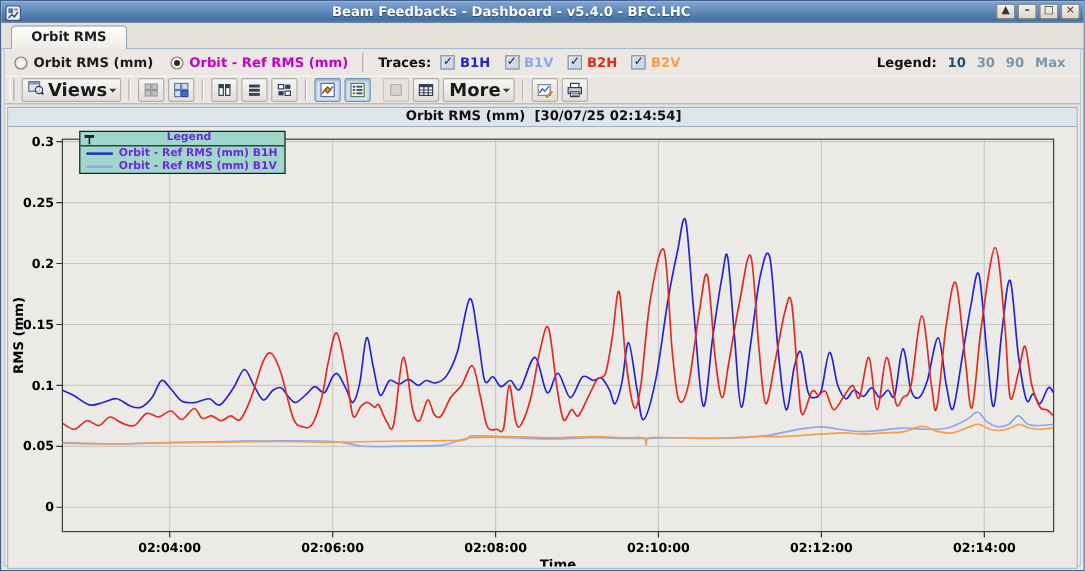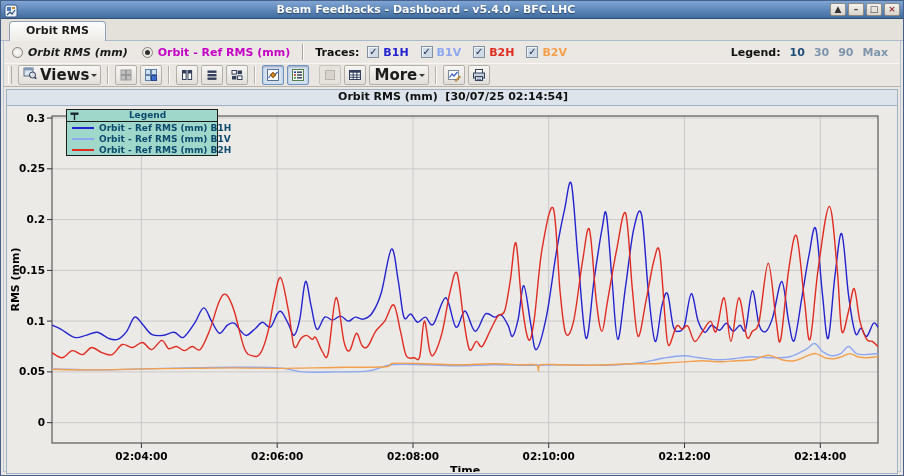"Orbit RMS (mm)" span.radio-label { font-style: italic -> none }
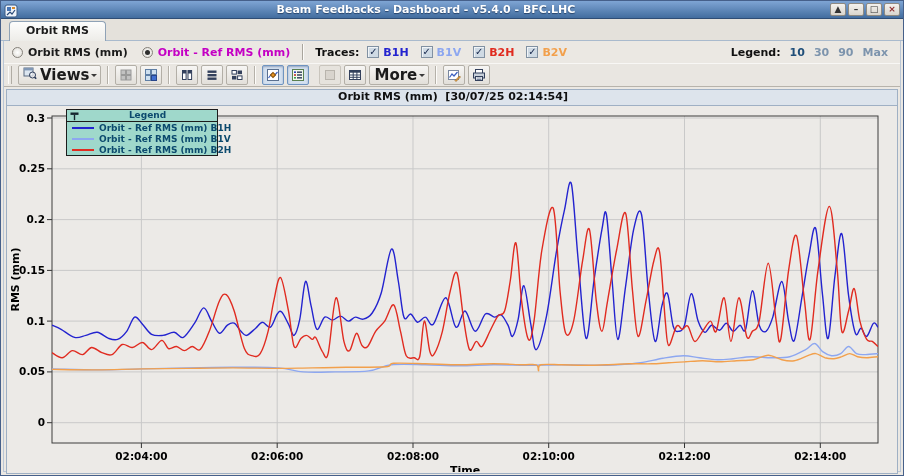"Legend" .legend { color: #0c4a6e -> #6d28d9; width: 152px -> 172px }
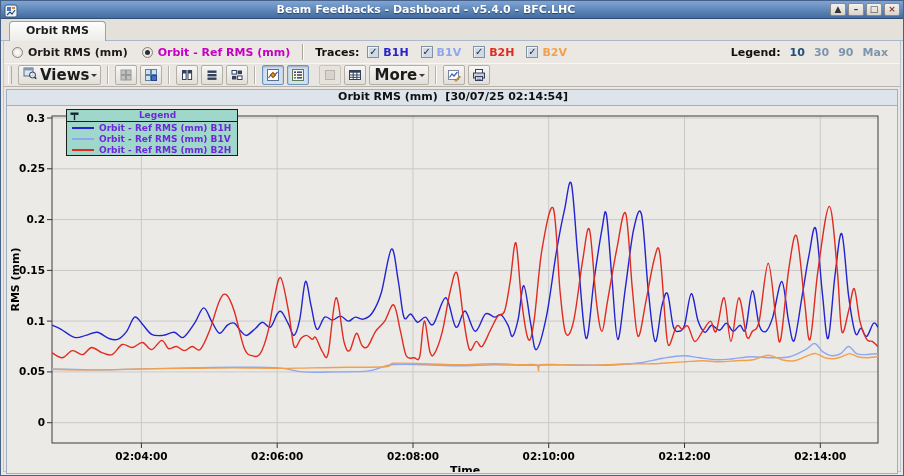"Orbit - Ref RMS (mm) B2H" div.legend-row { html: <div> <span></span> <span>Orbit - Ref RMS (mm) B2H</span> </div> -> none }
